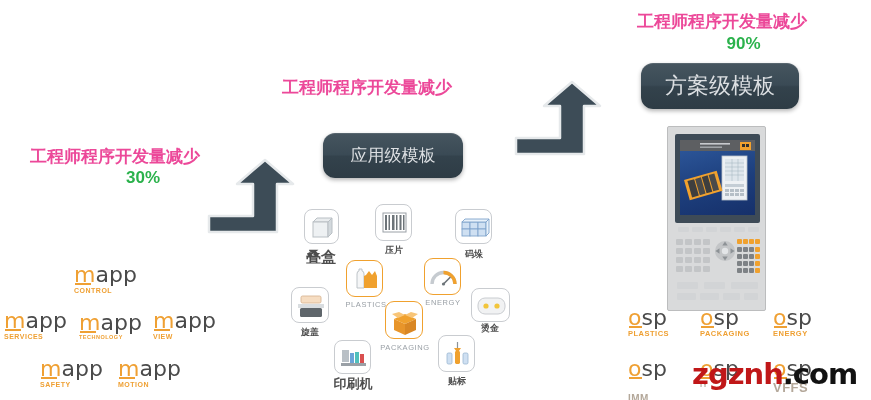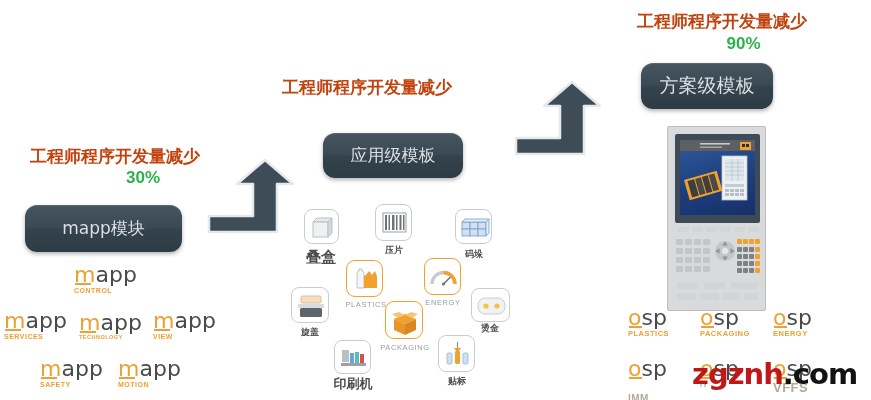"工程师程序开发量减少" .cn-title { color: #c2410c -> #ec4899 }
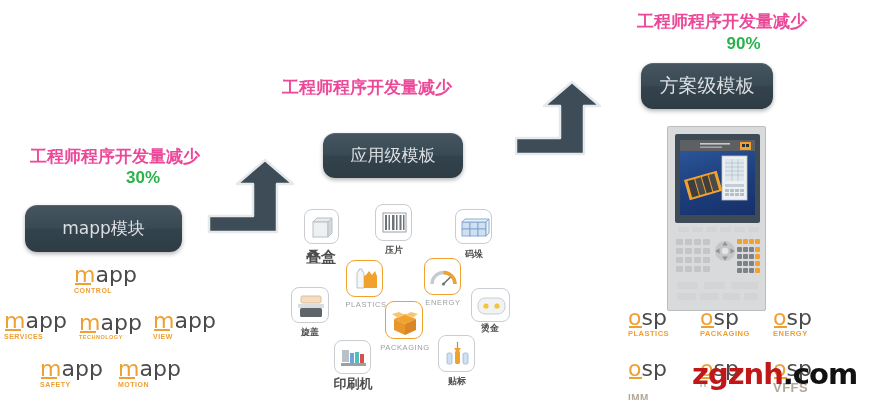"方案级模板" div.pill { font-size: 19px -> 22px; width: 132px -> 158px }
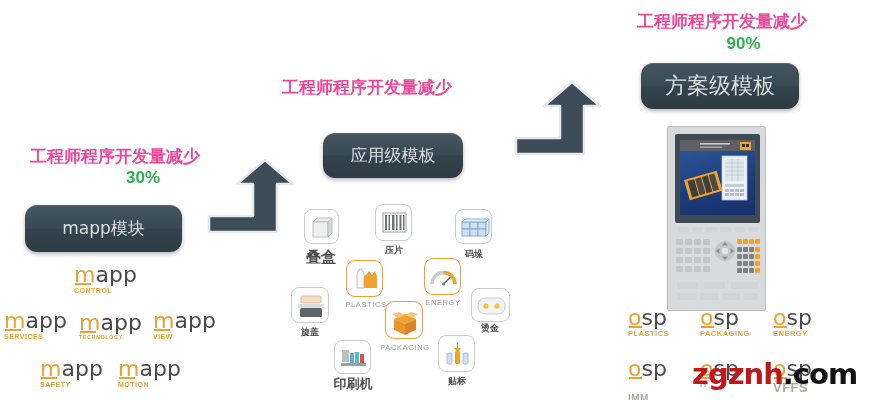"mapp模块" div.pill { html: <div> <span>mapp模块</span> </div> -> none }
